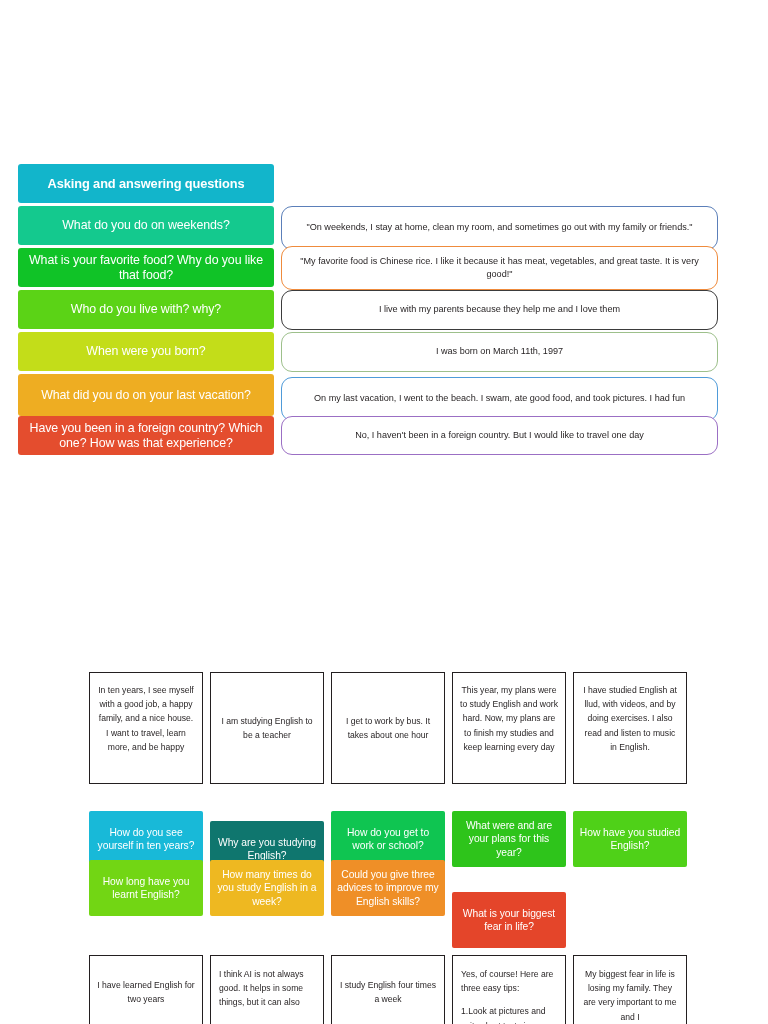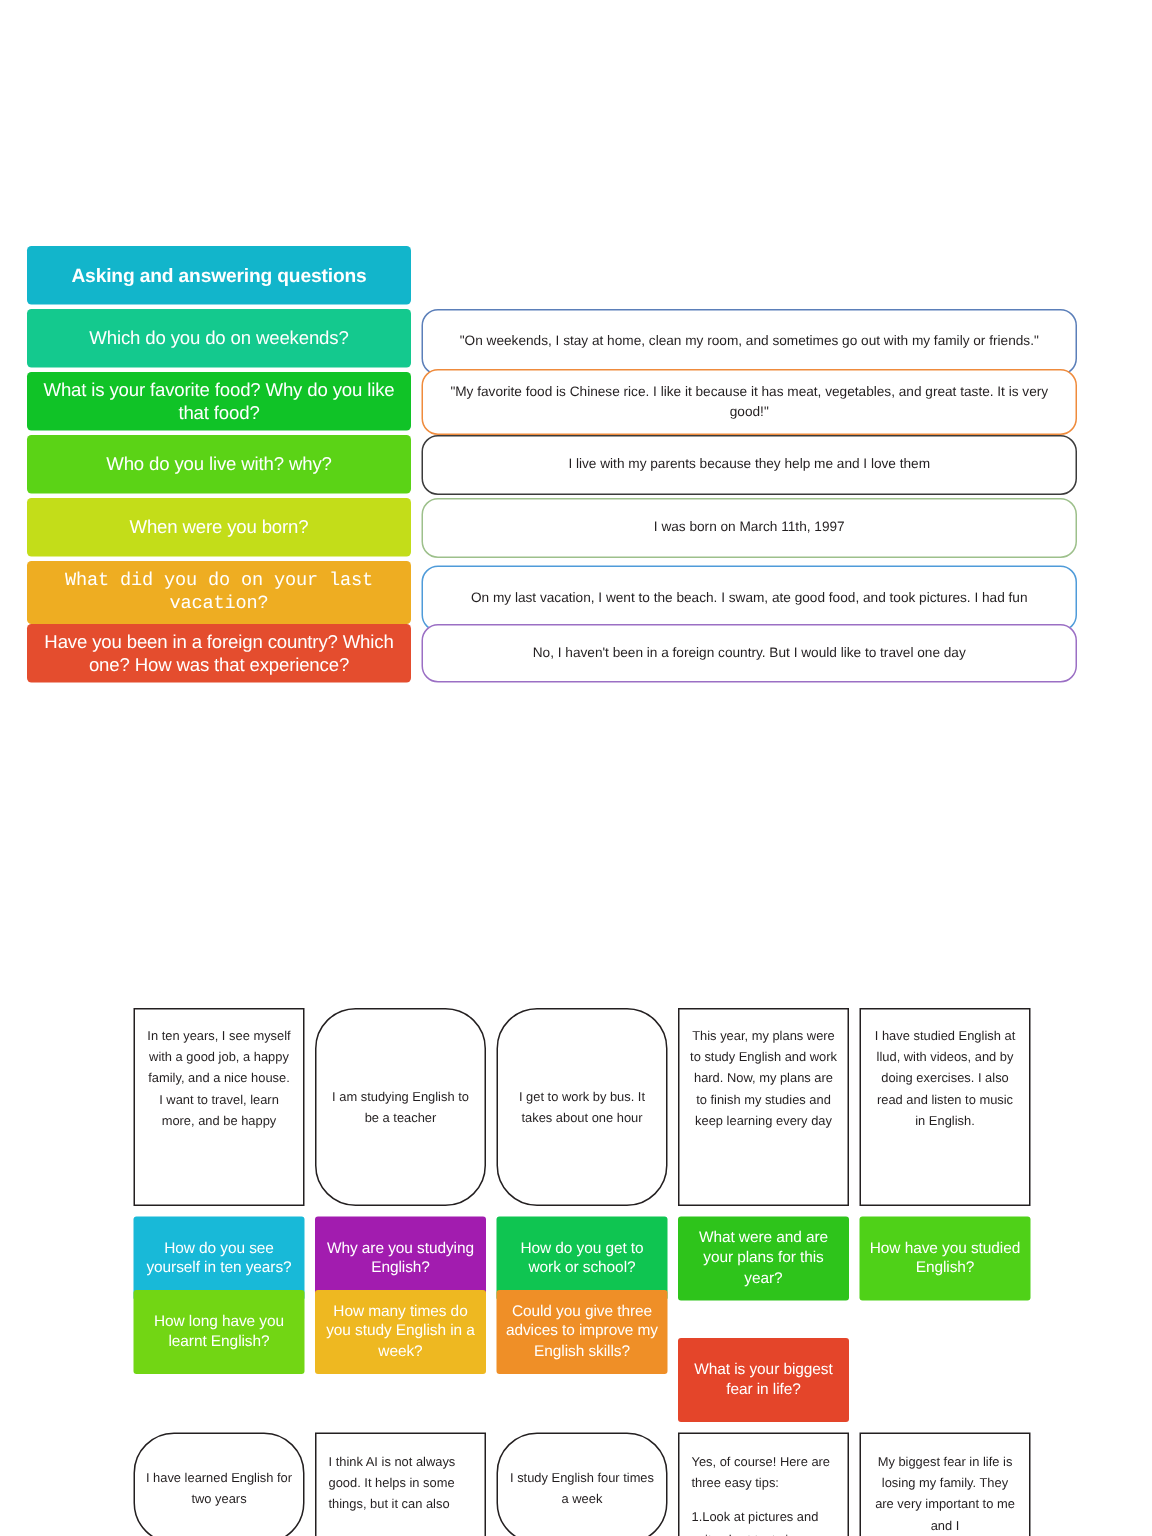"Which do you do on" div.q-card { text: Which -> What }
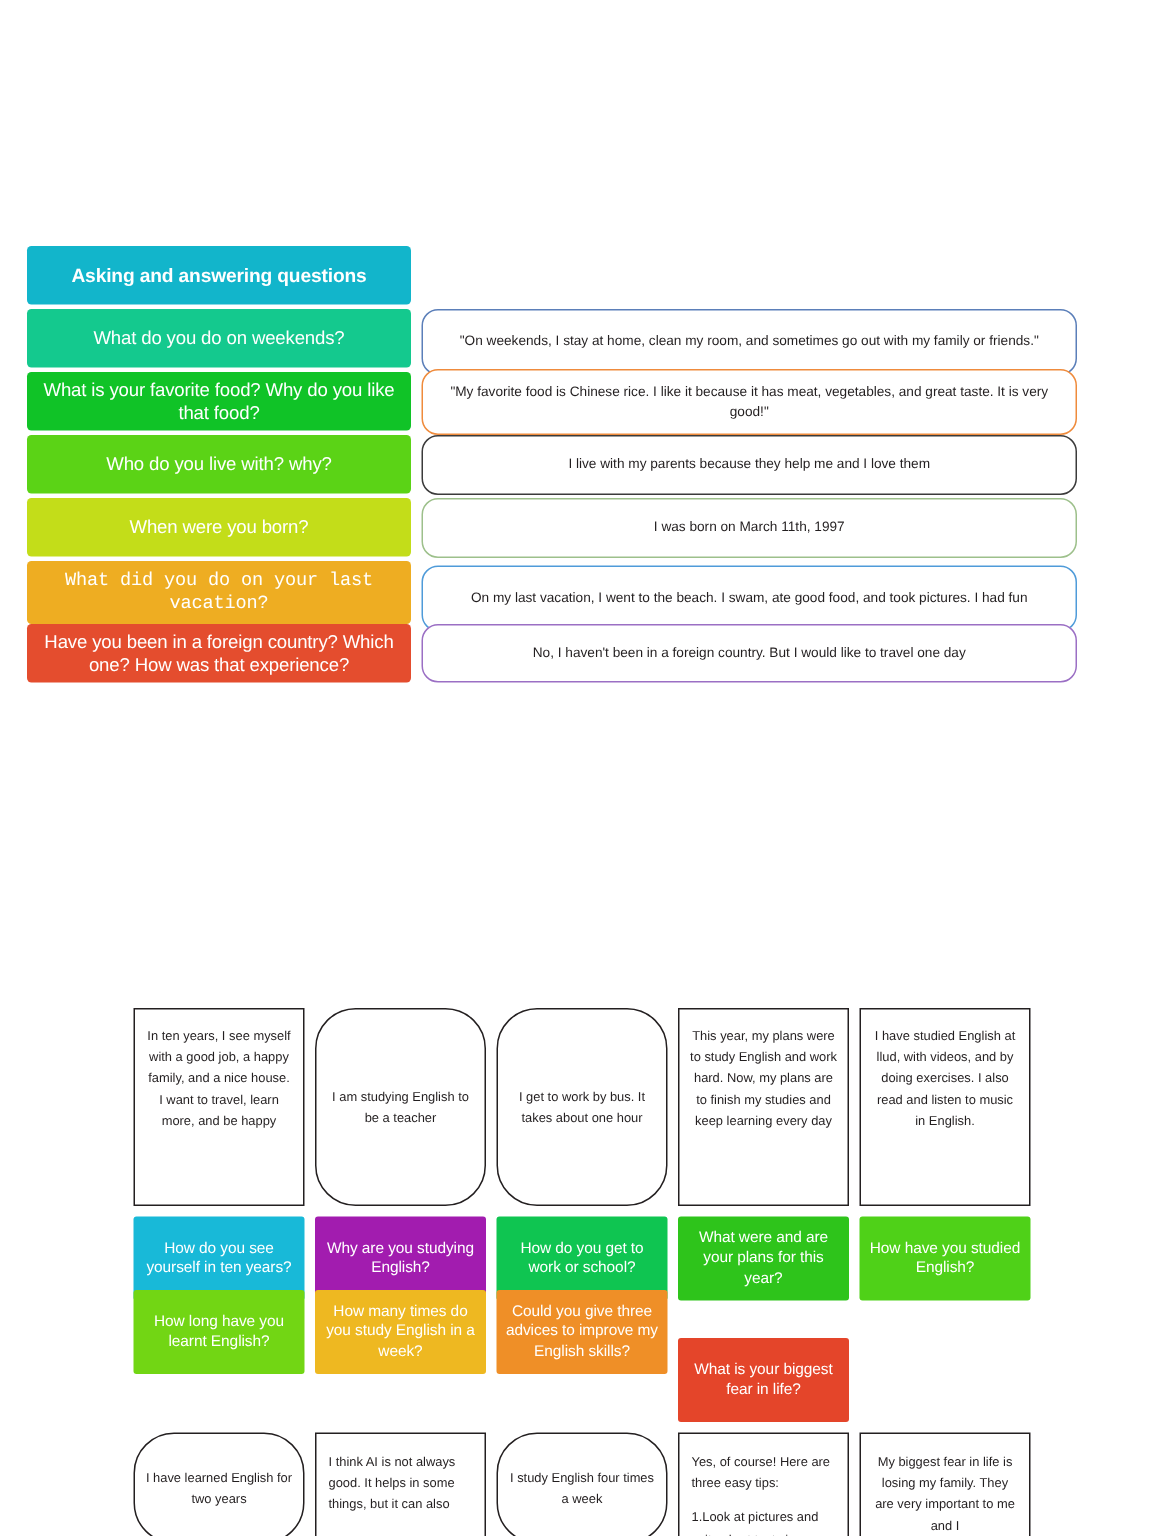"What did you do on" div.q-card { font-family: Liberation Mono, monospace -> none }
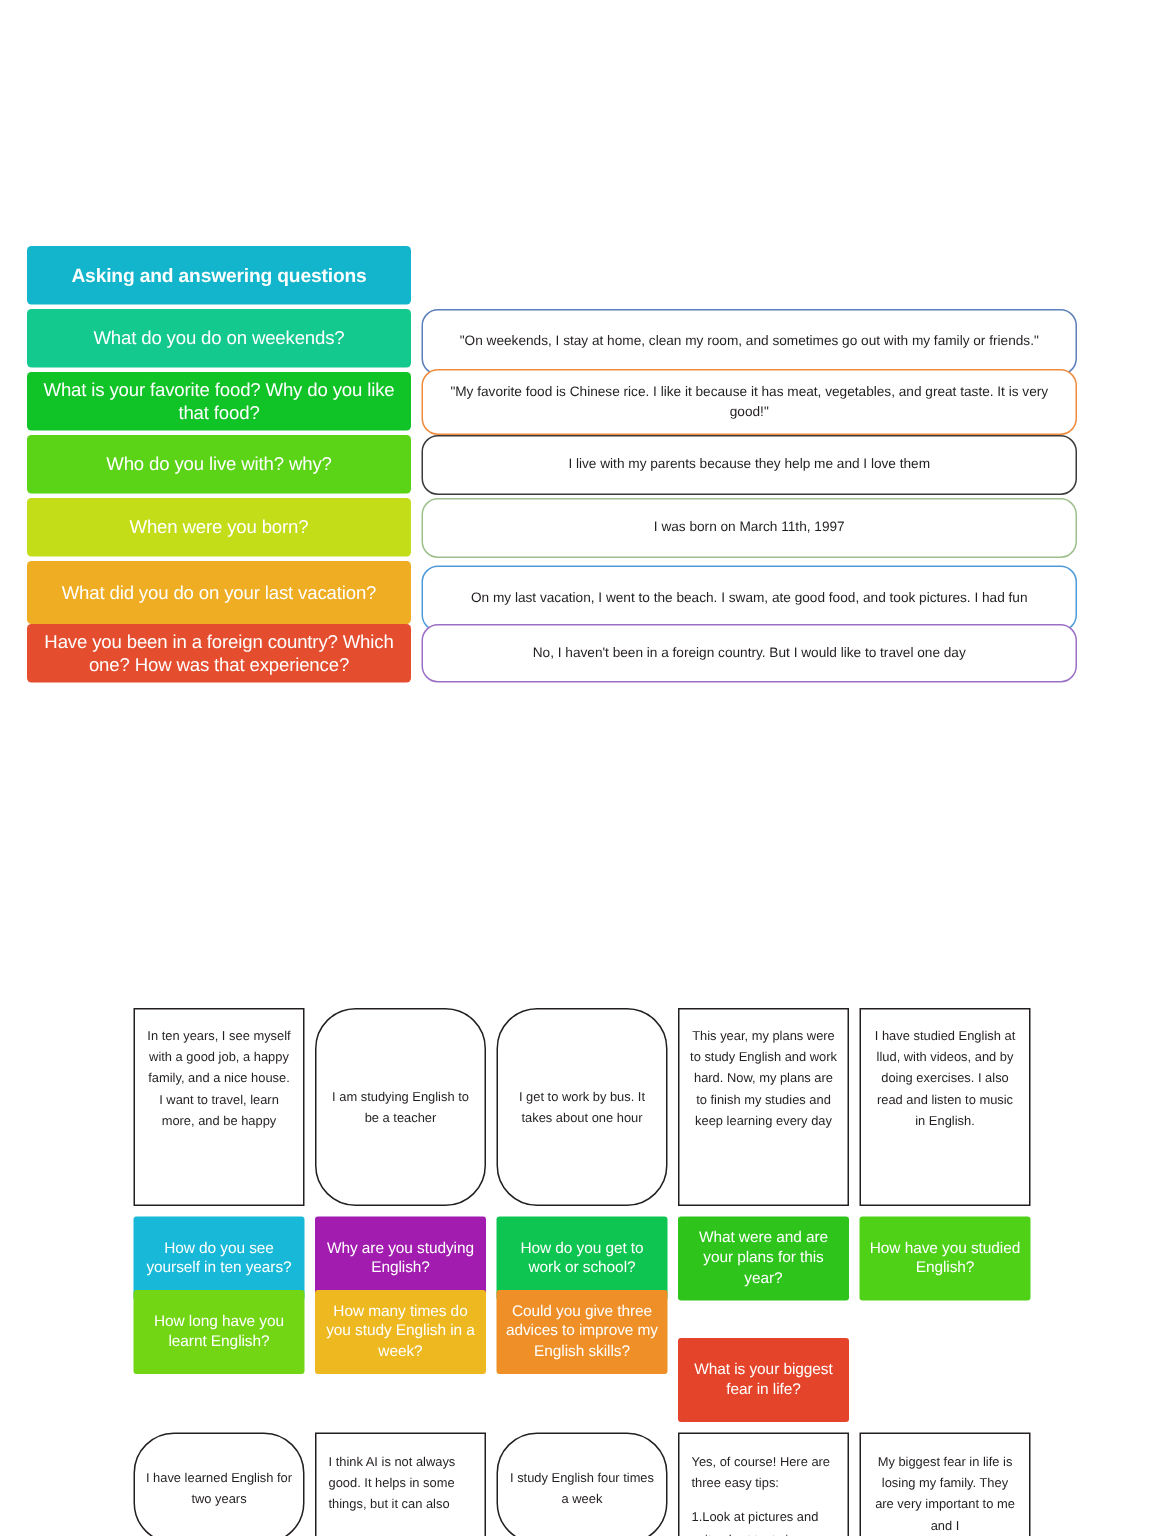"In ten years, I see" .white-card { height: 132px -> 112px }
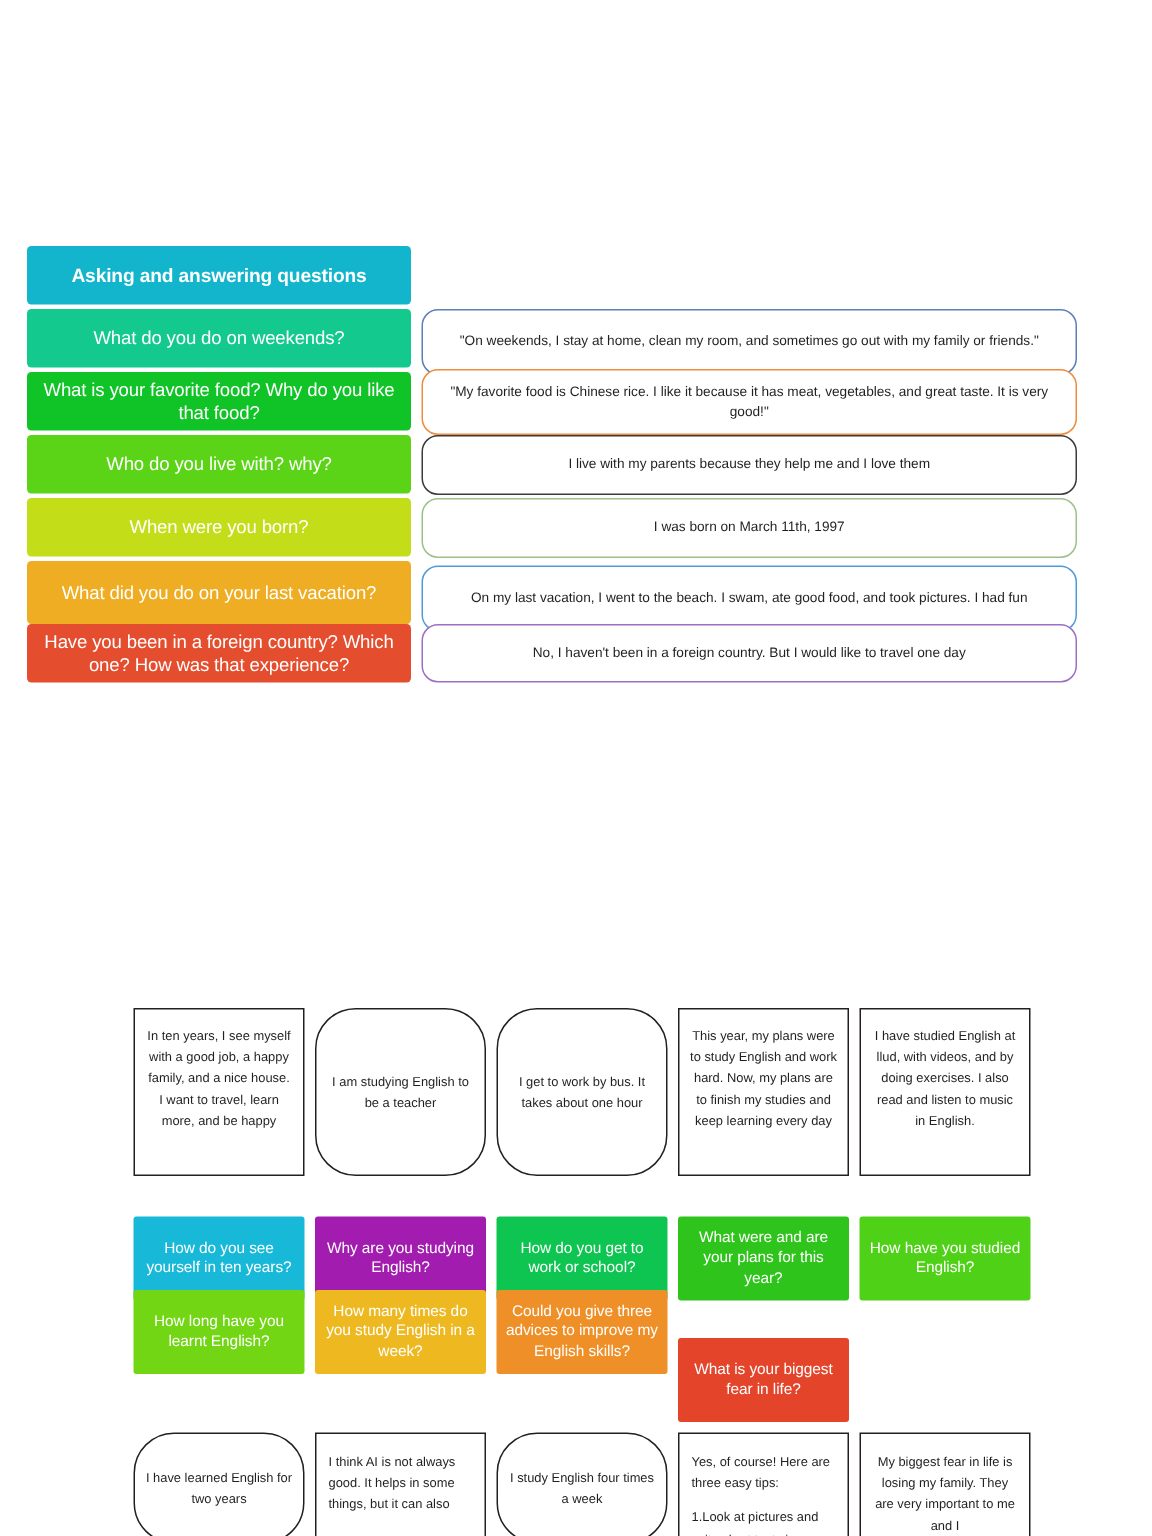"I am studying English to" .white-card.align-mid { border-radius: 27px -> none }
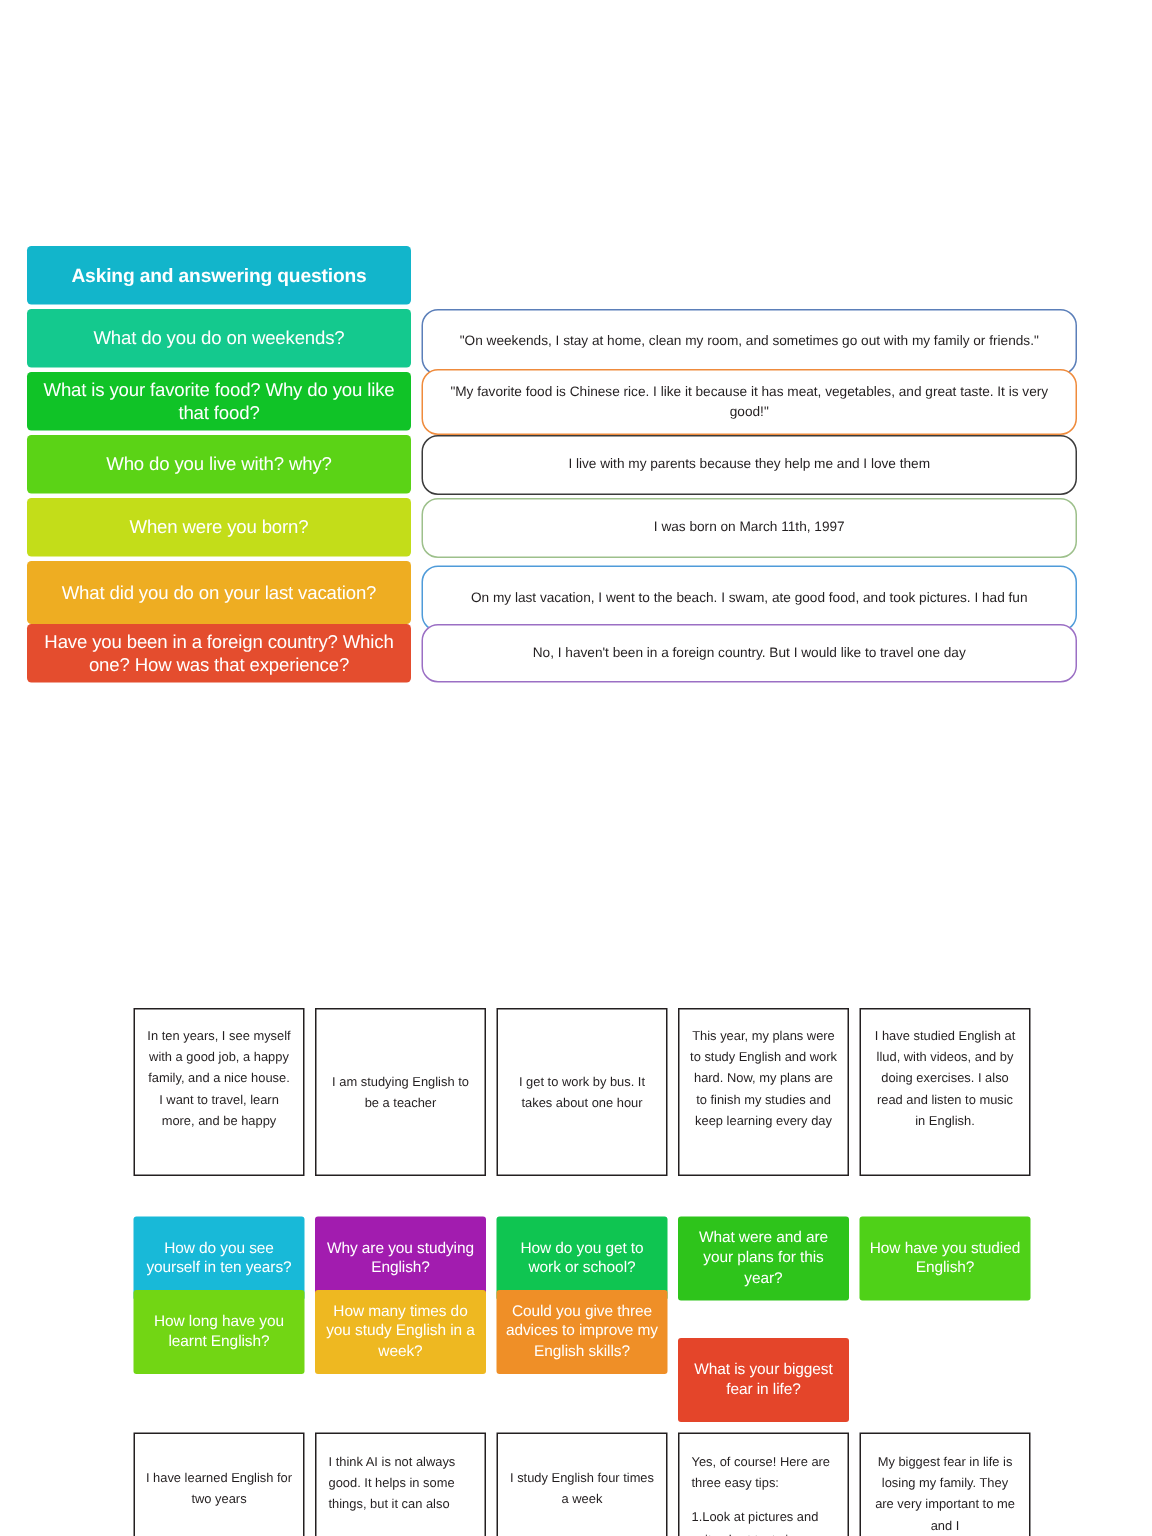"Why are you studying English?" div.color-card { background: #a21caf -> #0f766e; margin-top: none -> 10px }
